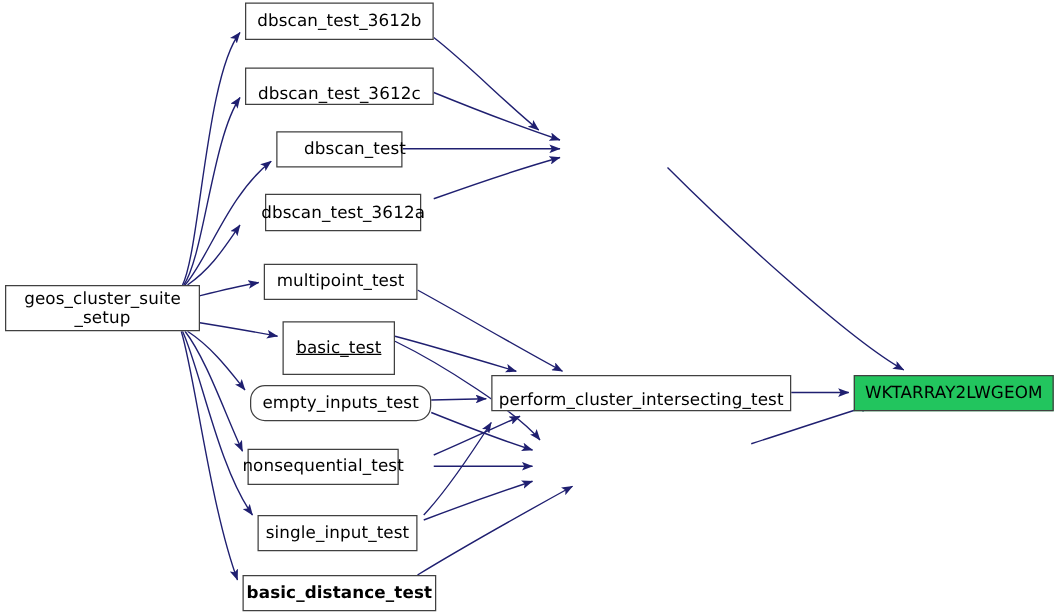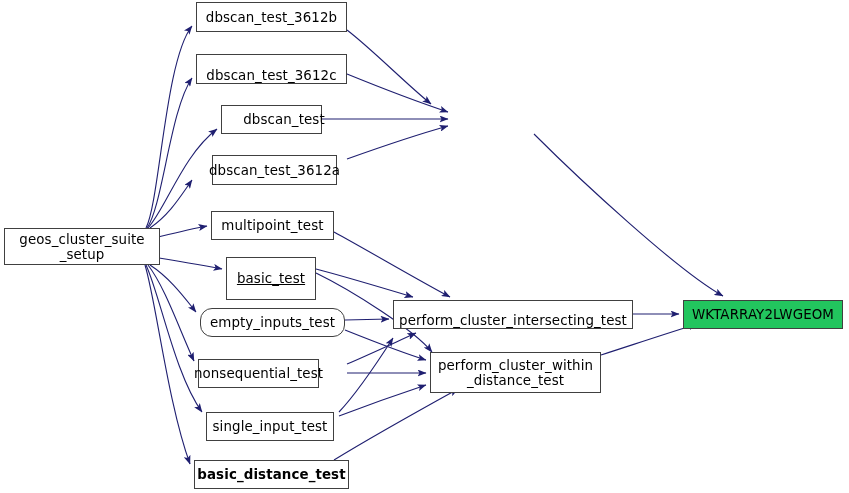"perform_cluster_within" div.node { html: <div><span>perform_cluster_within _distance_test</span></div> -> none }
